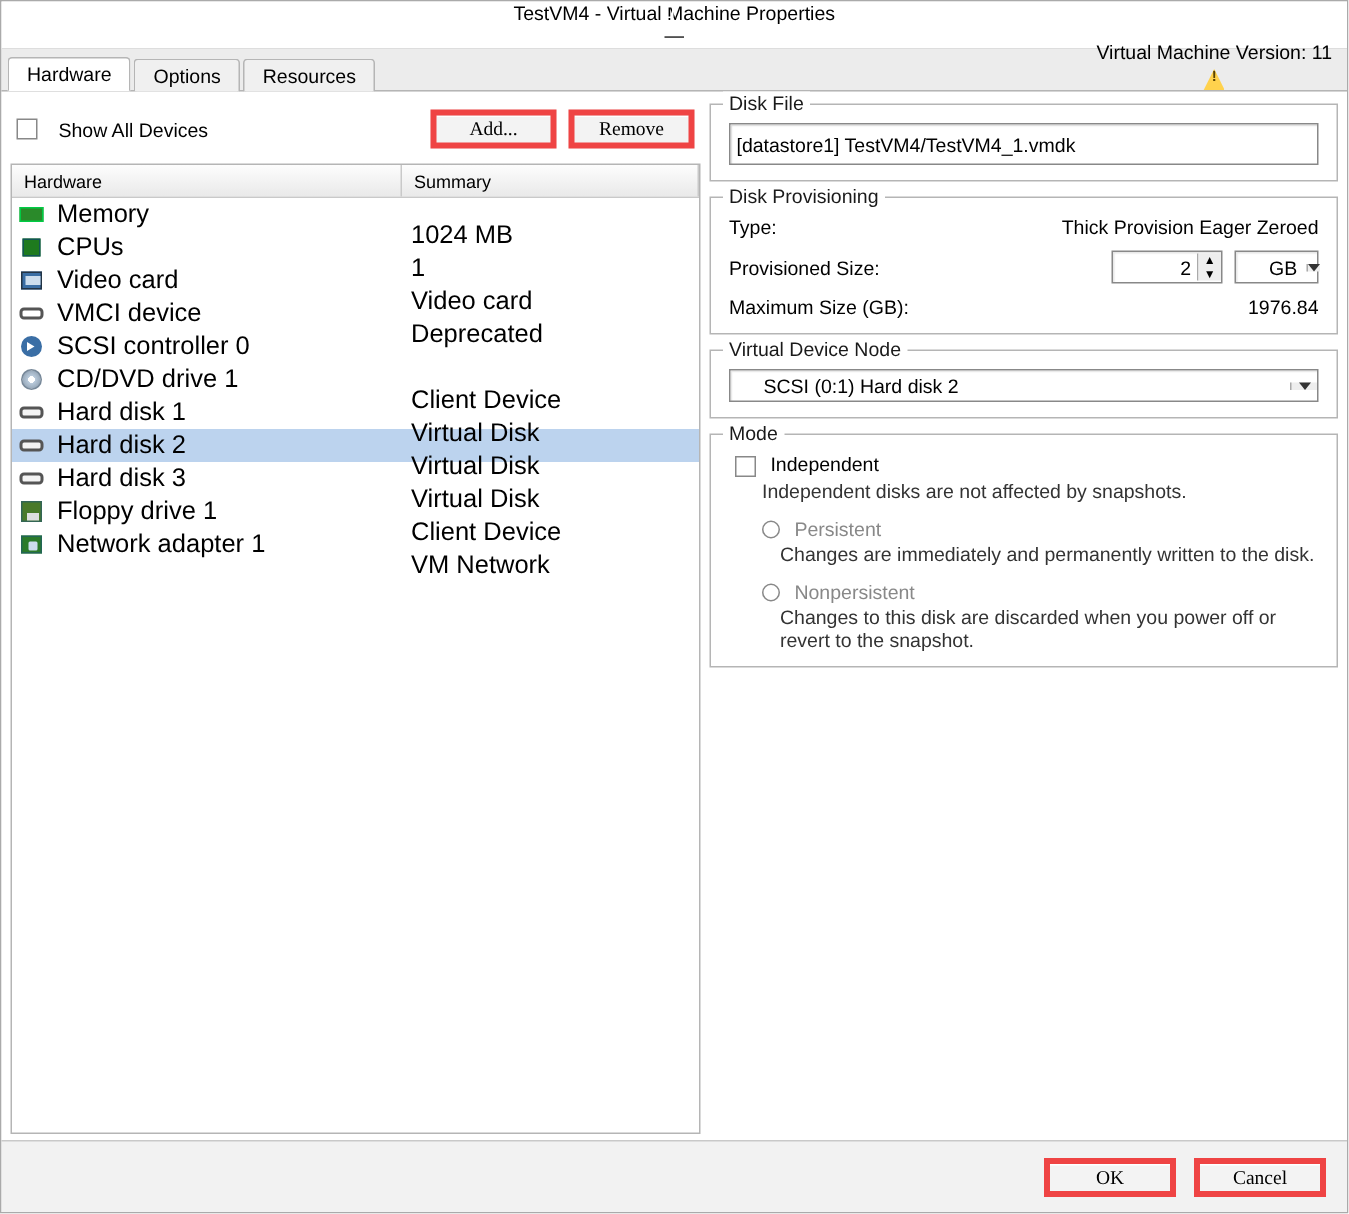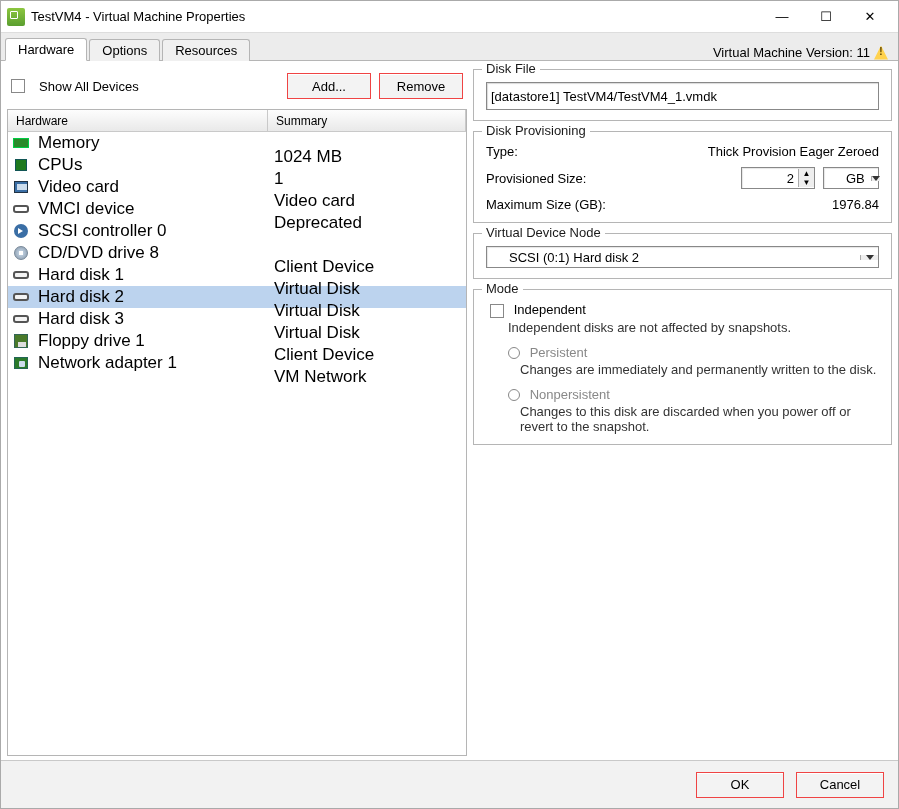"TestVM4 - Virtual Machine Properties" .titlebar { flex-direction: none -> column }
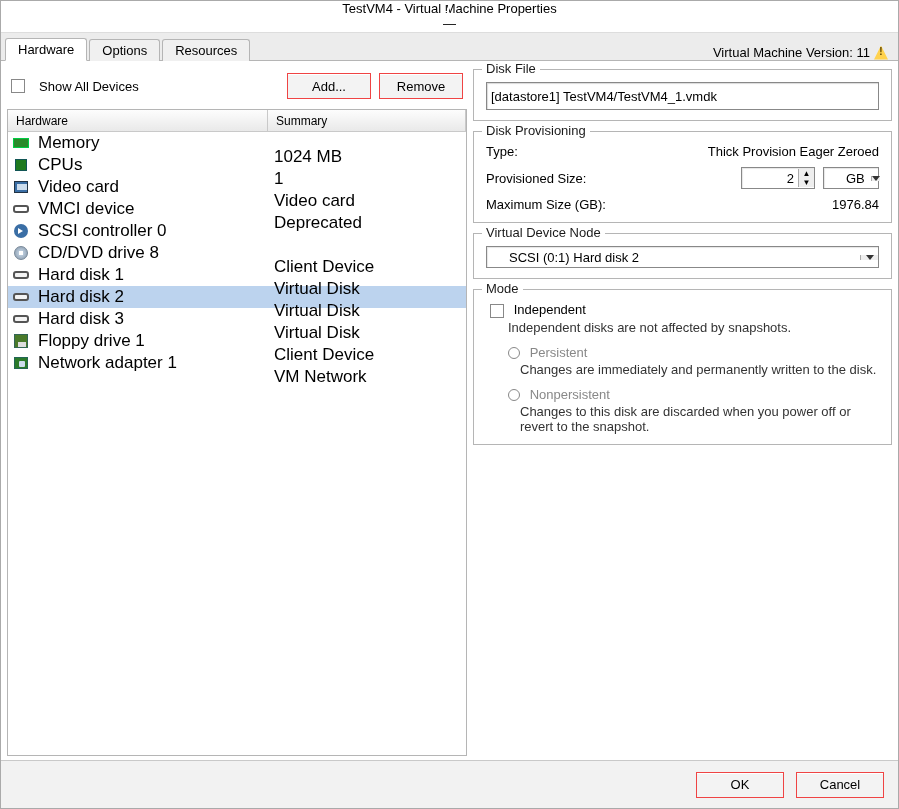"Virtual Machine Version: 11" .version-area { flex-direction: none -> column }
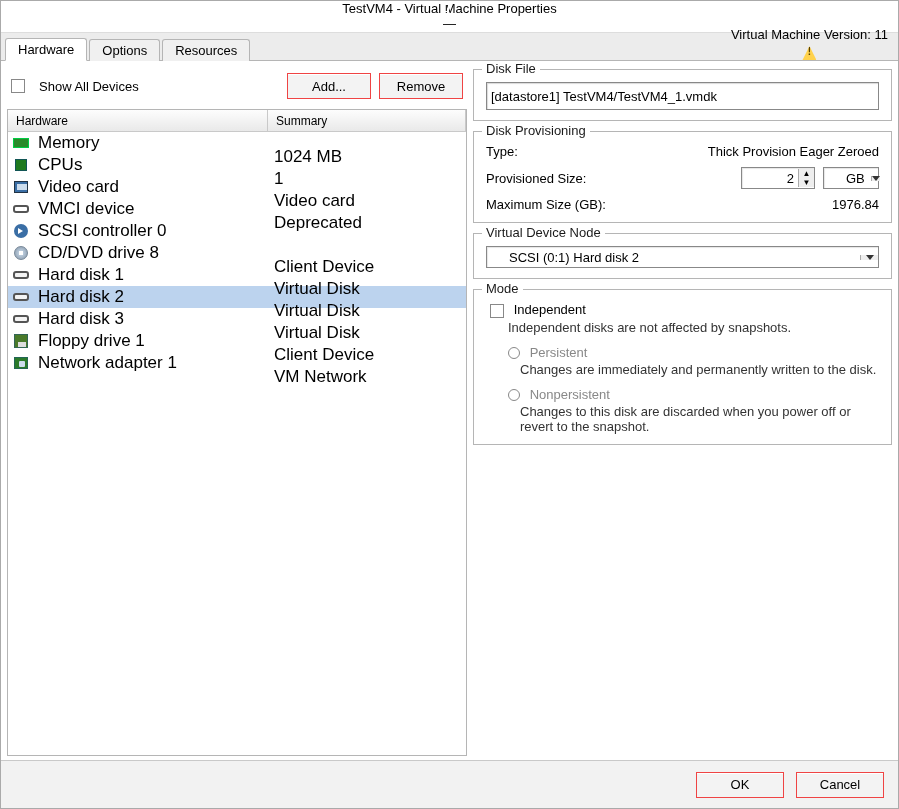"Add..." .btn { border: 1px solid #ef4444 -> 4px solid #ef4444; font-family: none -> Liberation Serif, serif }
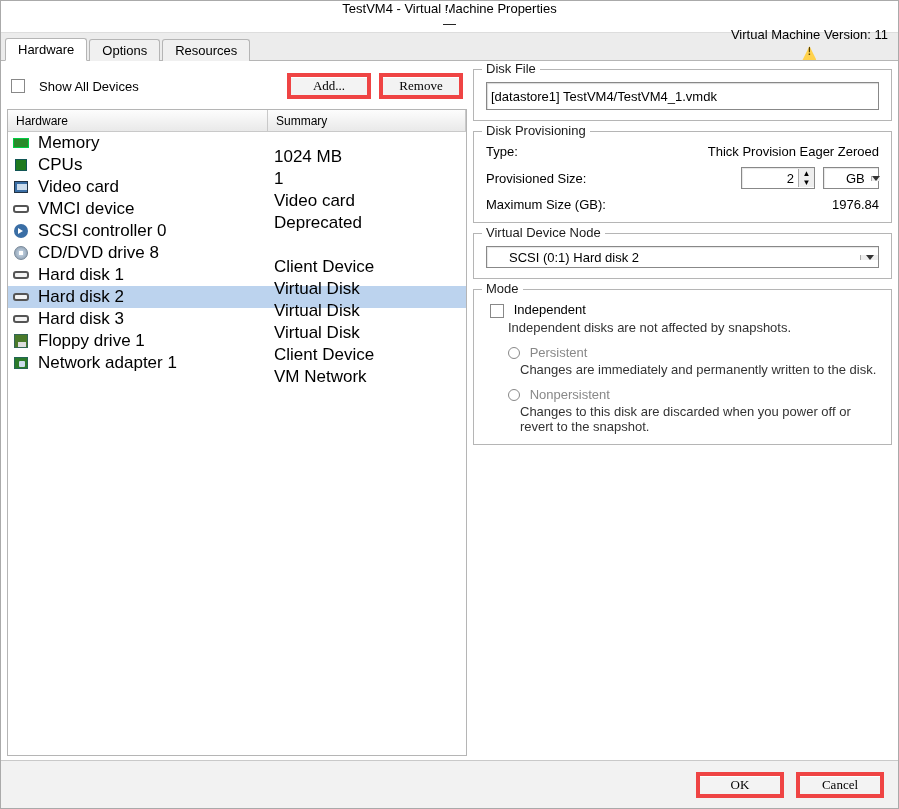"CD/DVD drive 8" span.name { text: 8 -> 1 }
